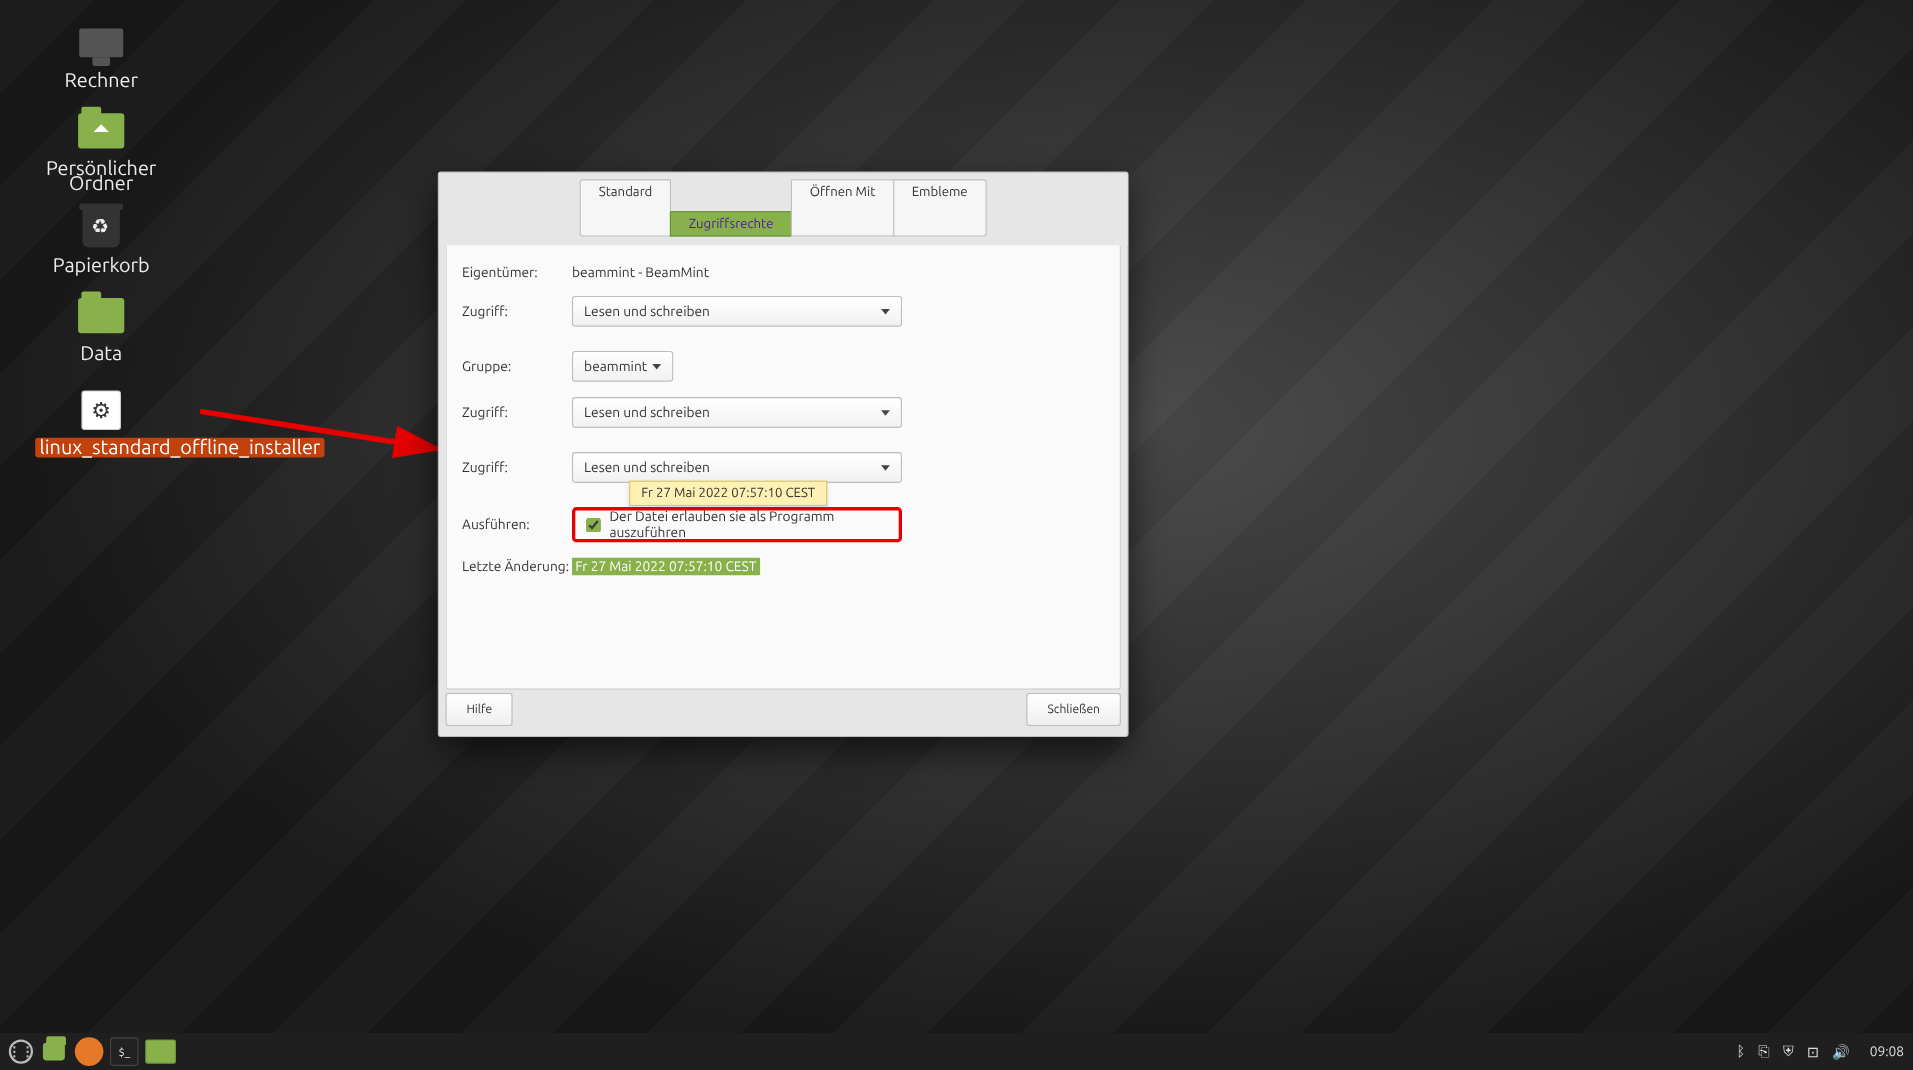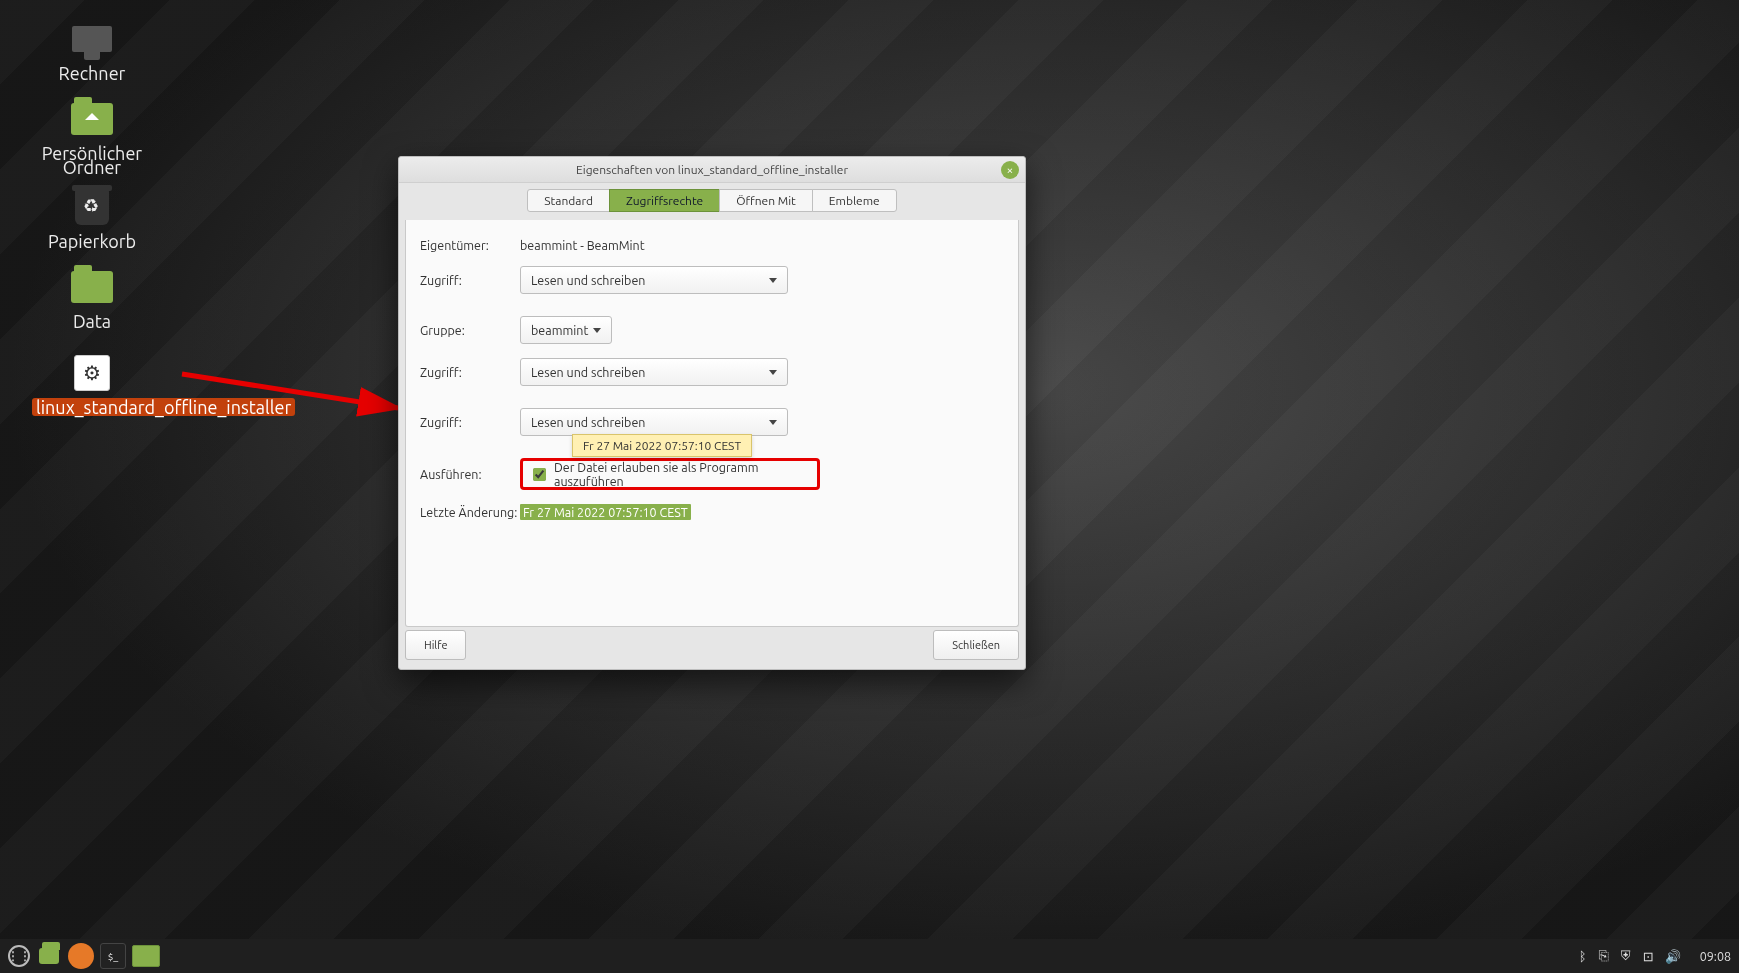"Eigenschaften von" div.dlg-title { html: <div> <span>Eigenschaften von linux_standard_offline_installer</span> <div>×</div> </div> -> none }
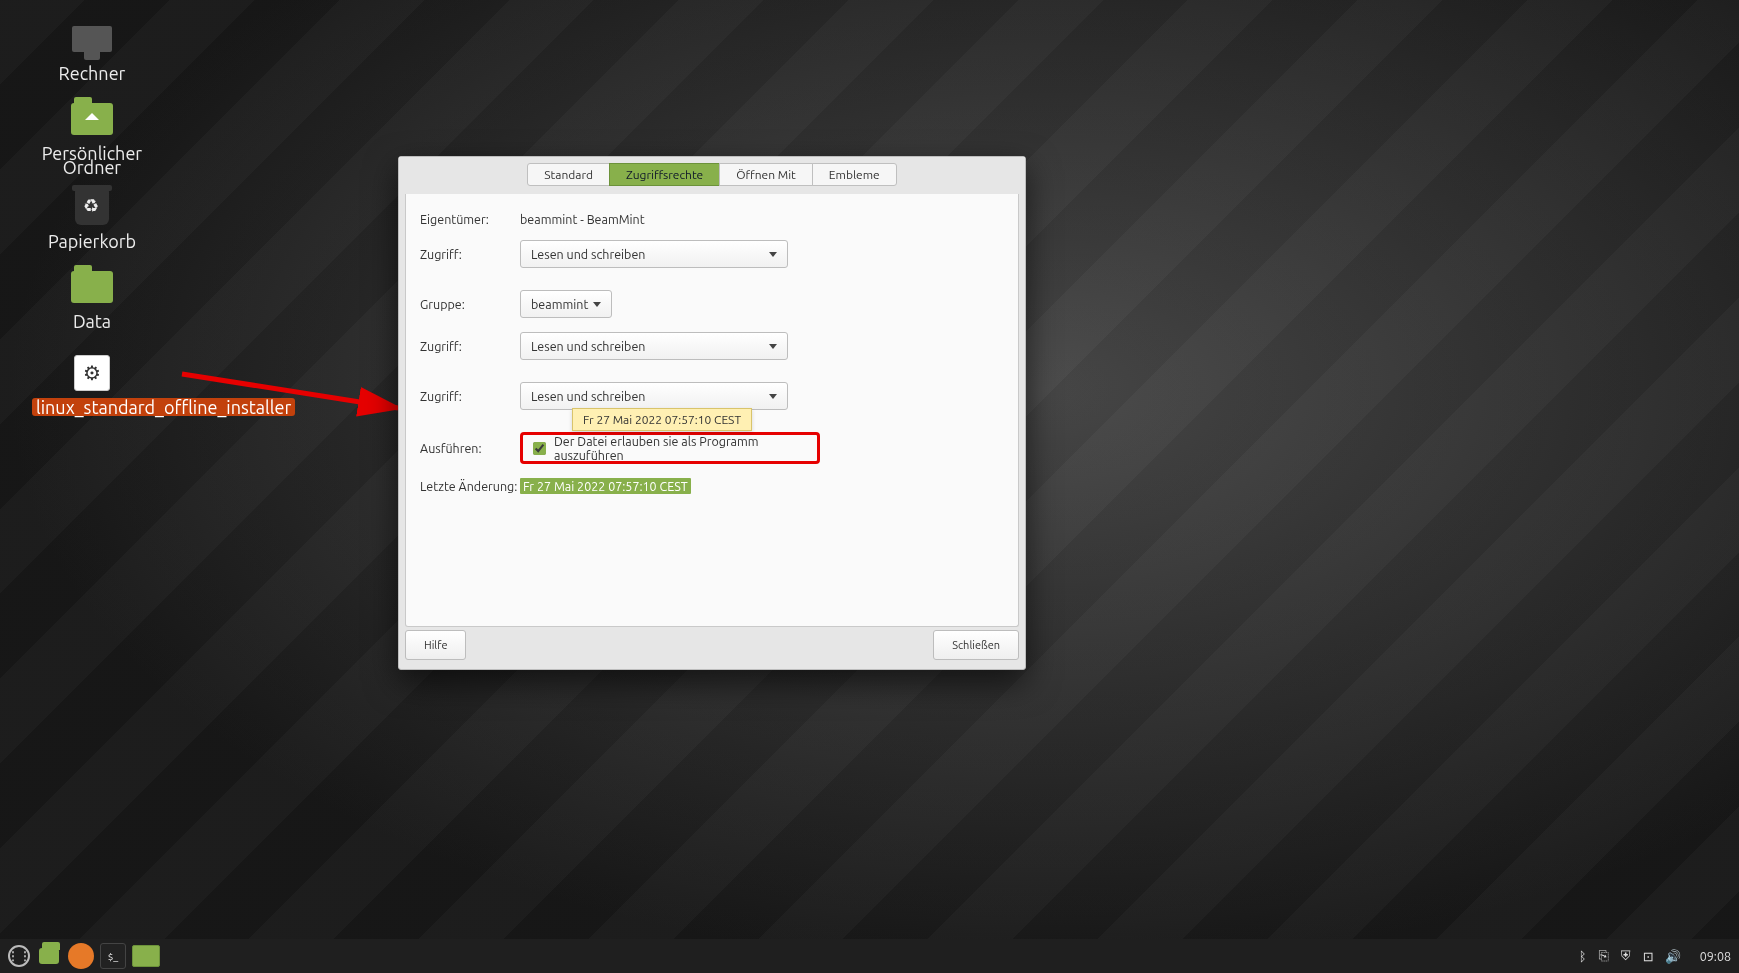"Zugriffsrechte" .tab.active { color: #0f172a -> #4c1d95; margin-top: none -> 29px }
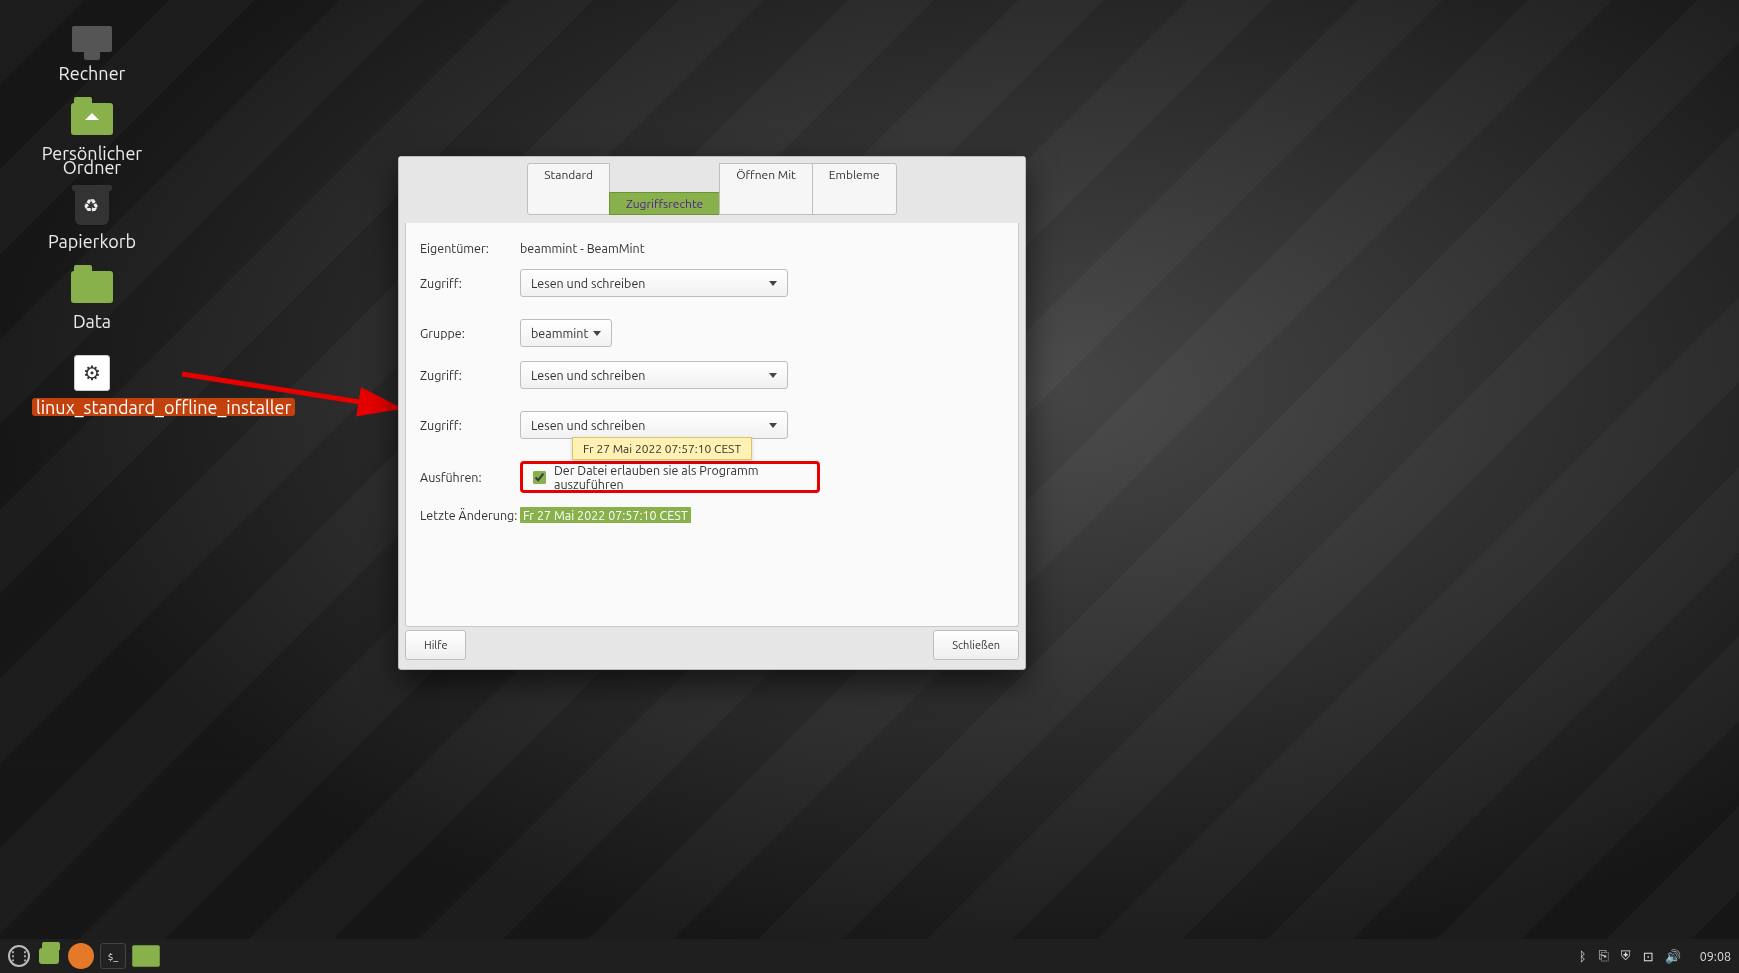"Lesen und schreiben" .ddl.wide { width: 268px -> 300px }
